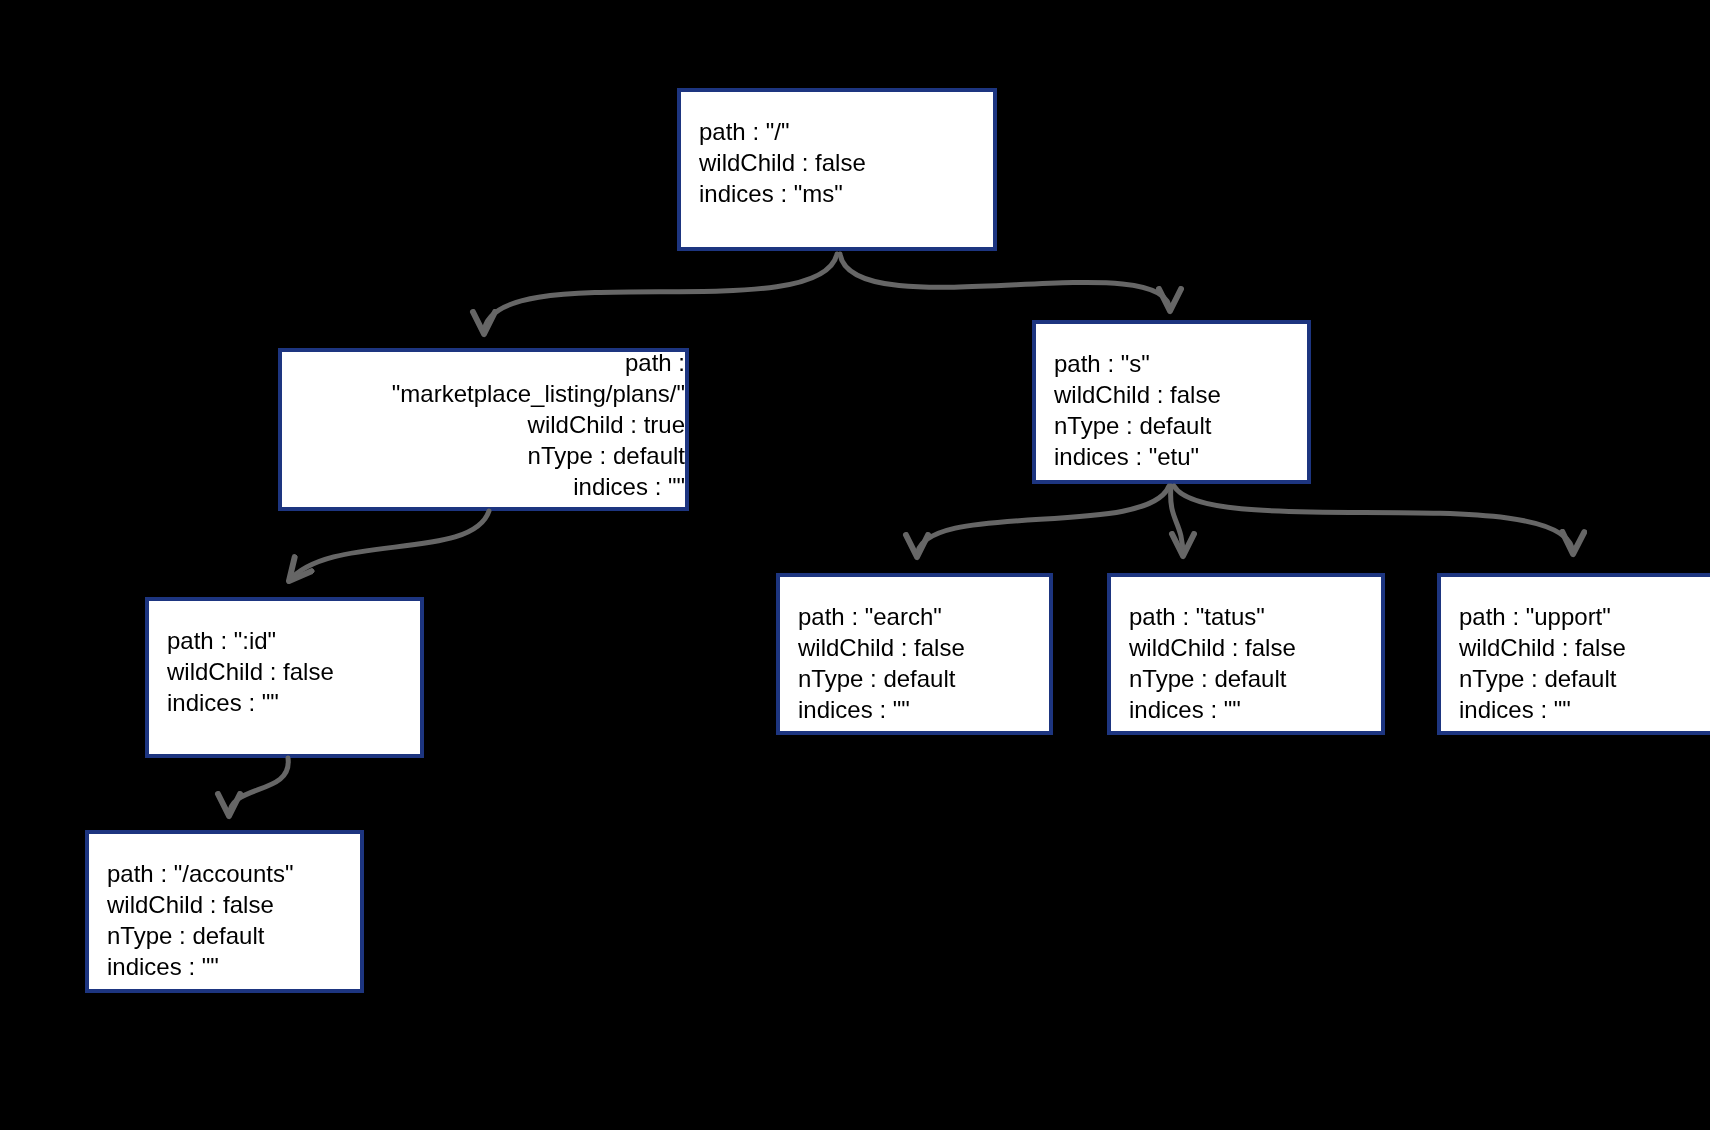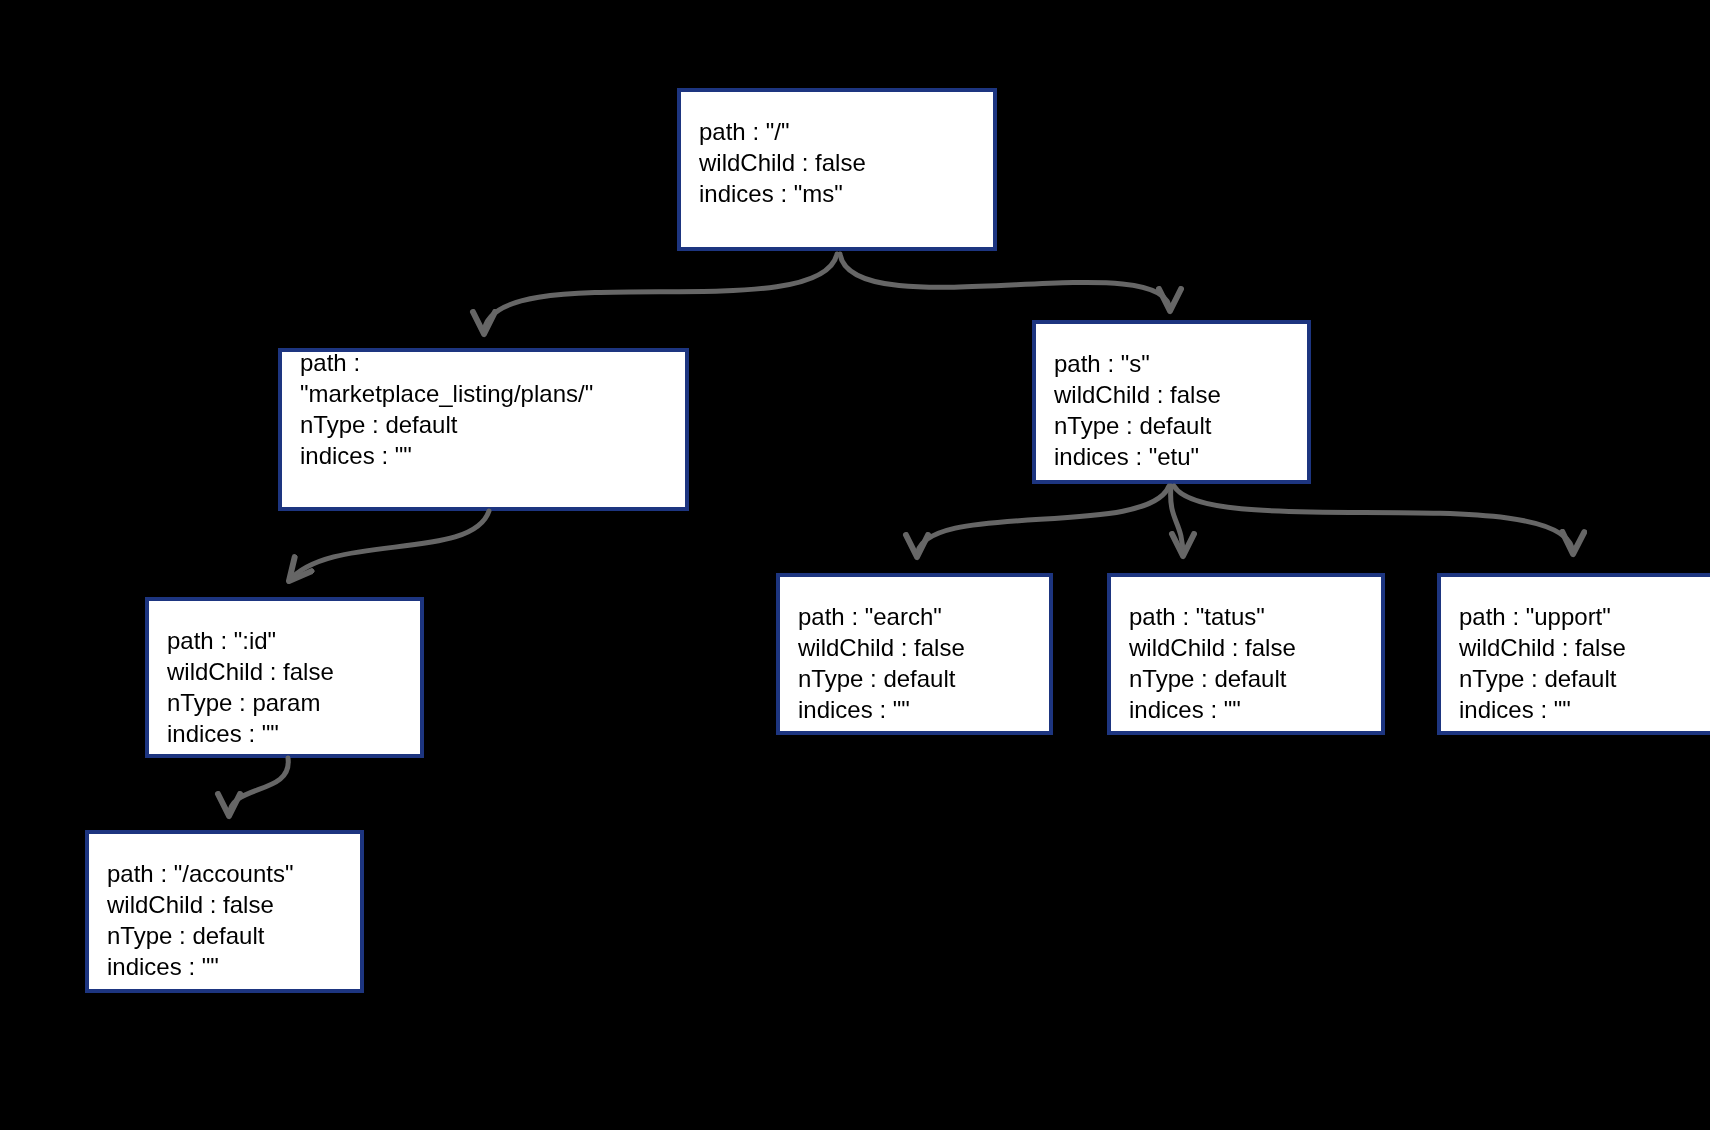"path :" .node-text.pad-clip { text-align: none -> right }
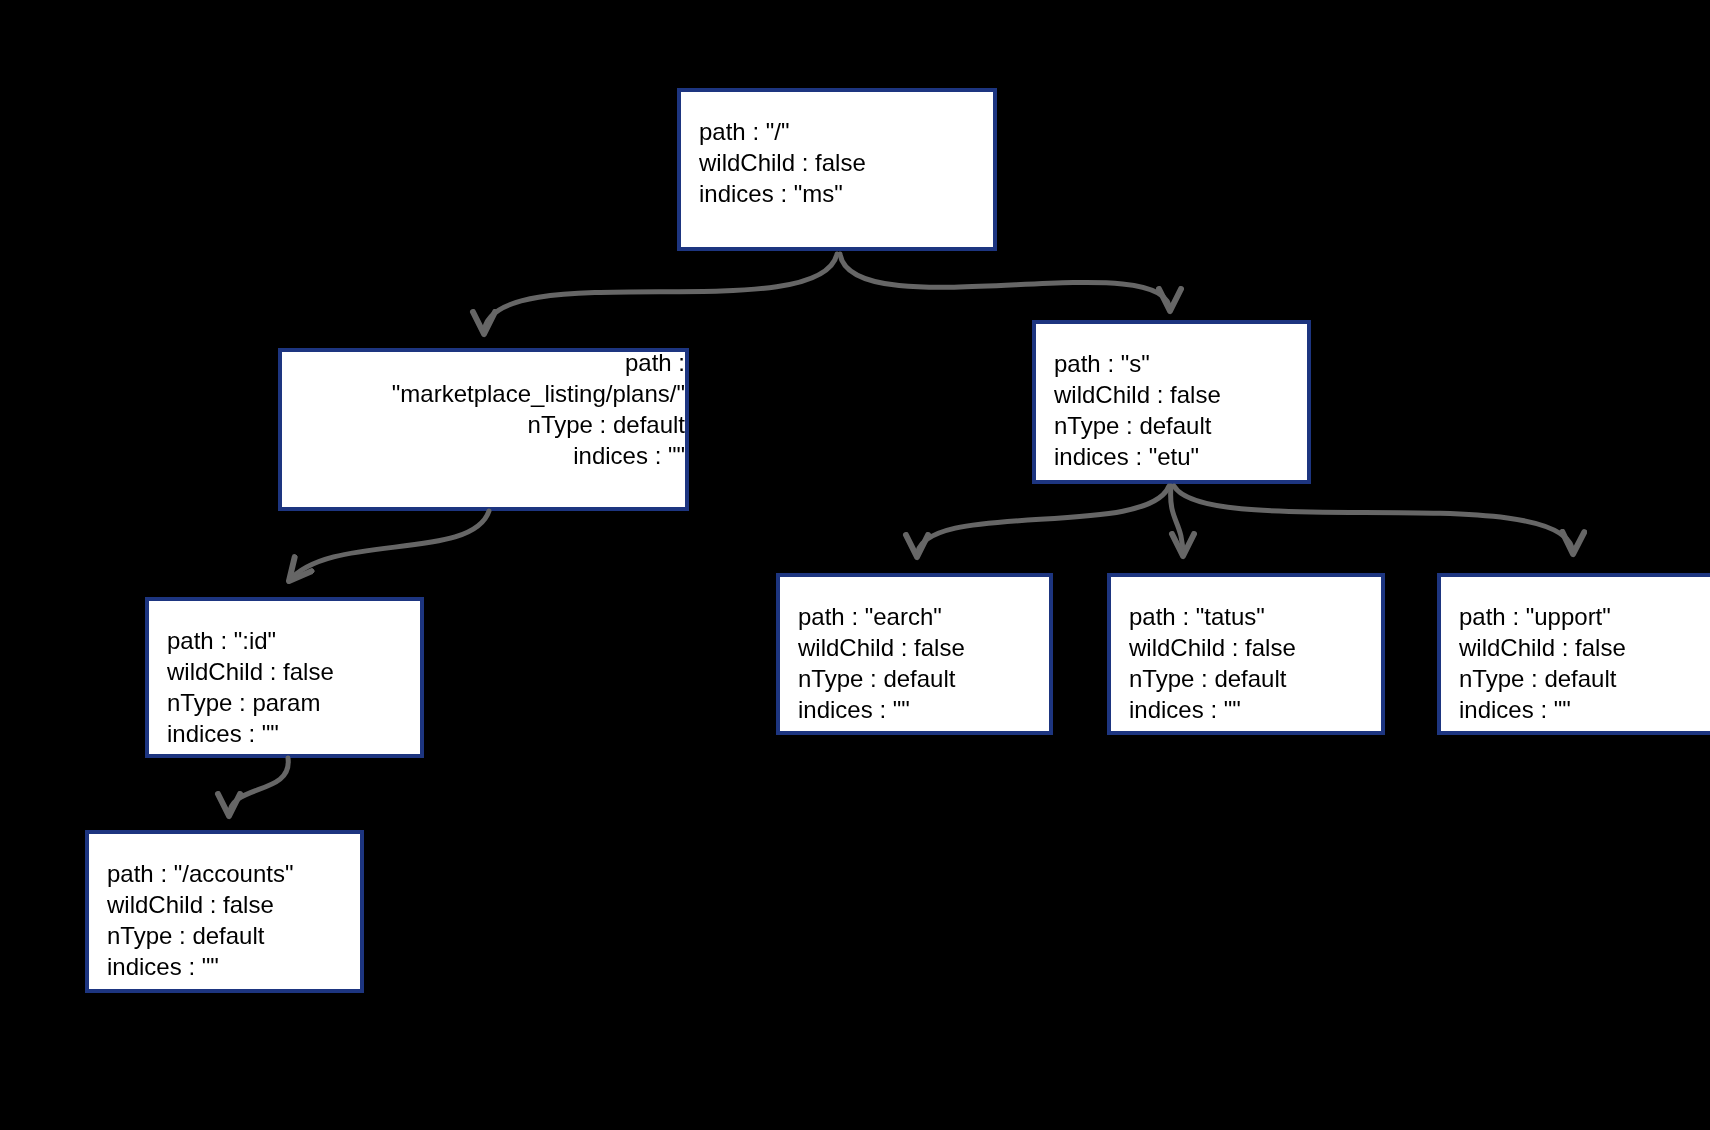"wildChild : true" div { html: none -> <div>wildChild : true</div> }
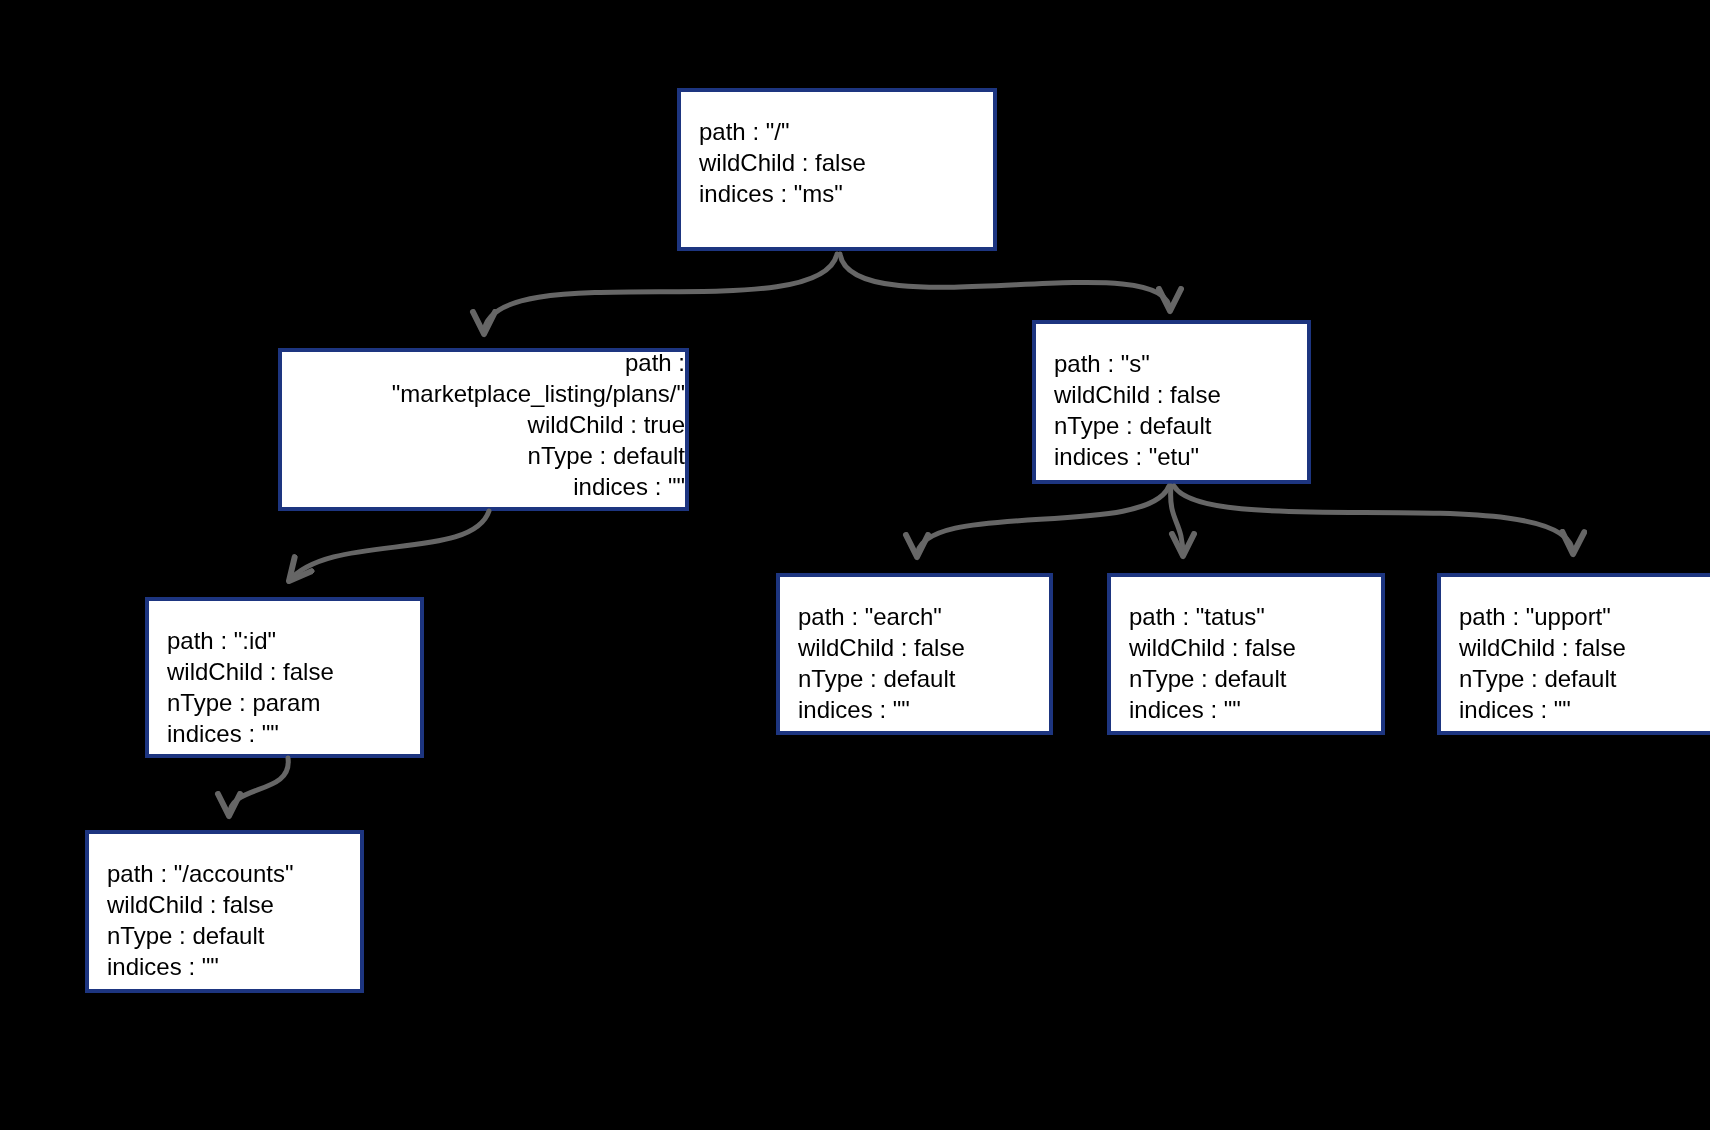"nType : param" div { html: <div>nType : param</div> -> none }
